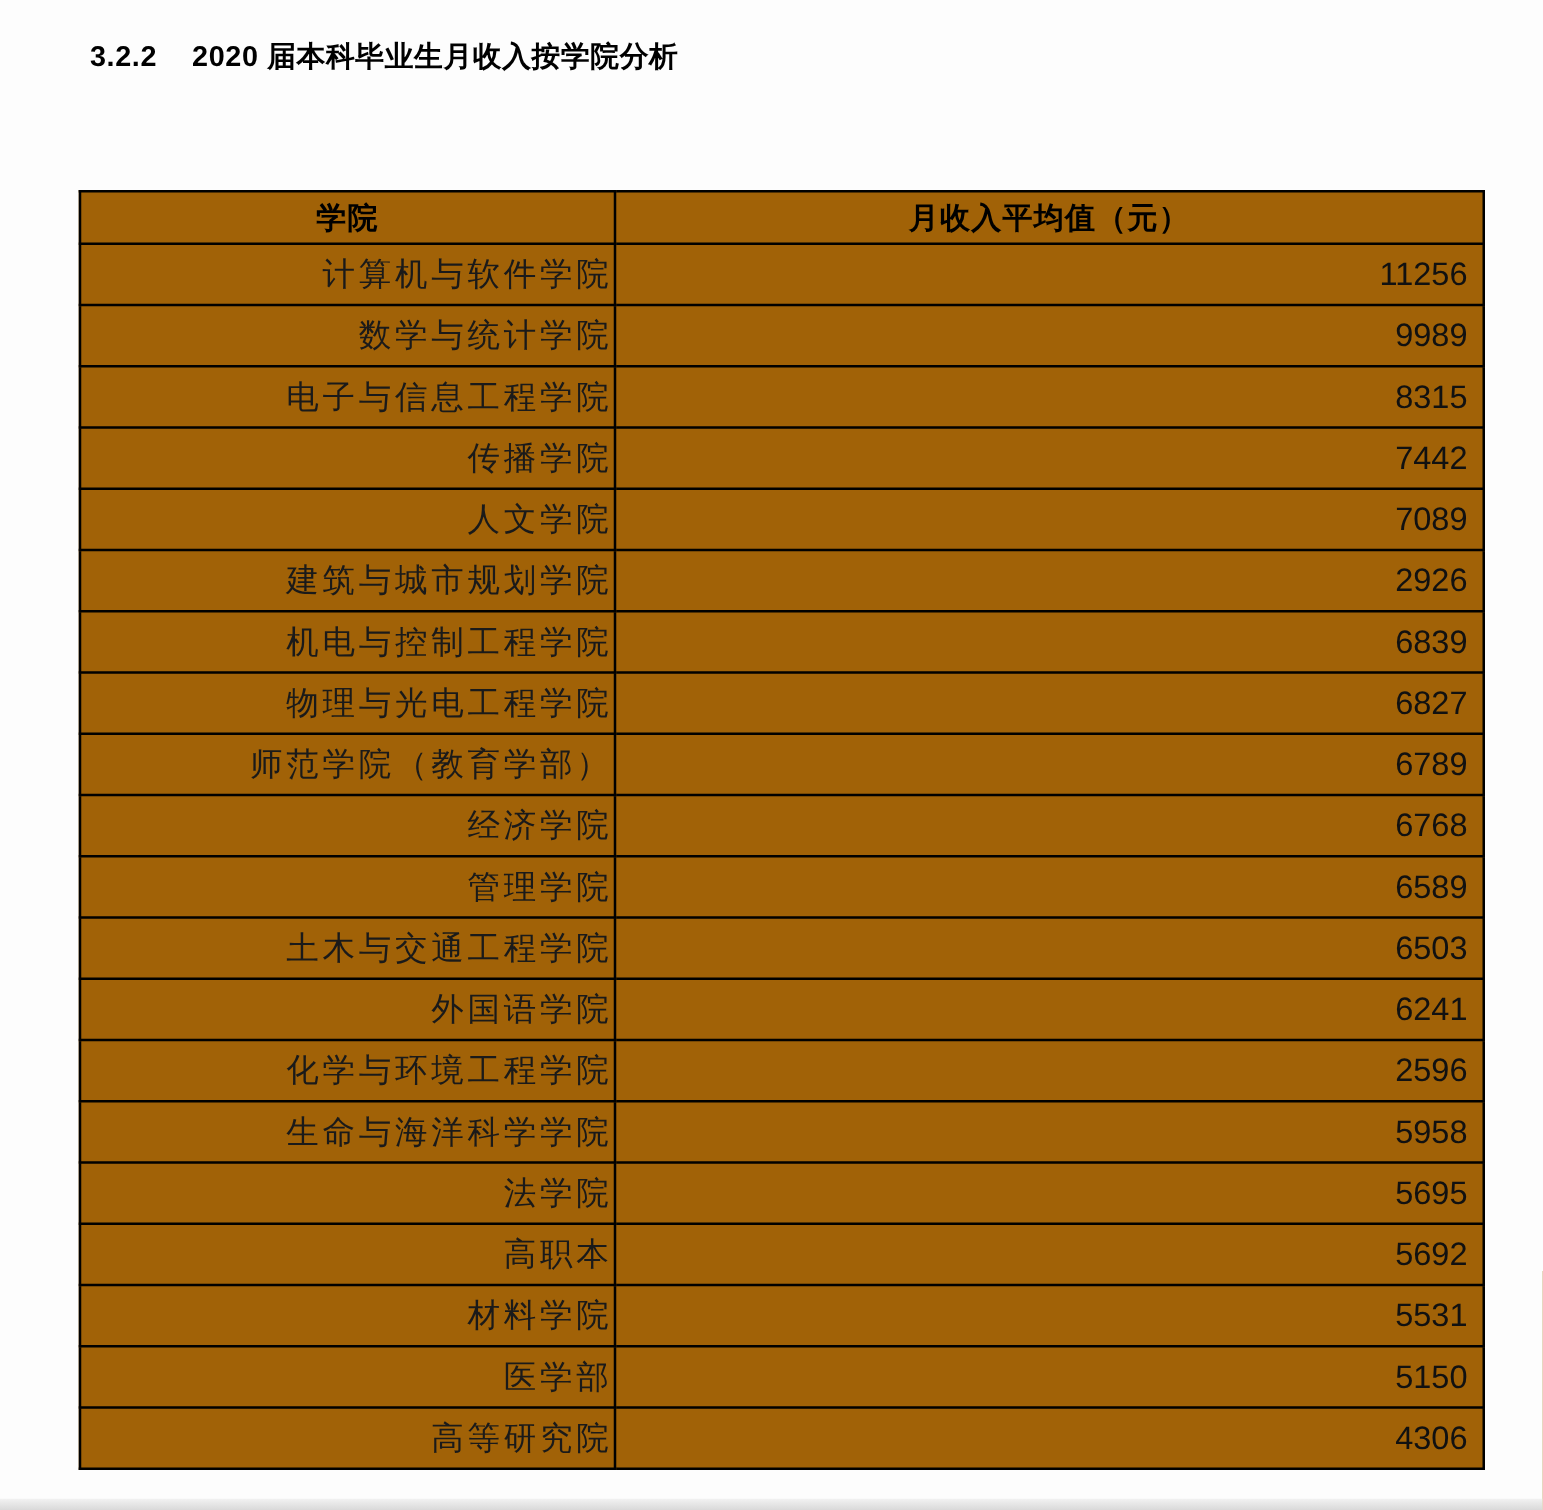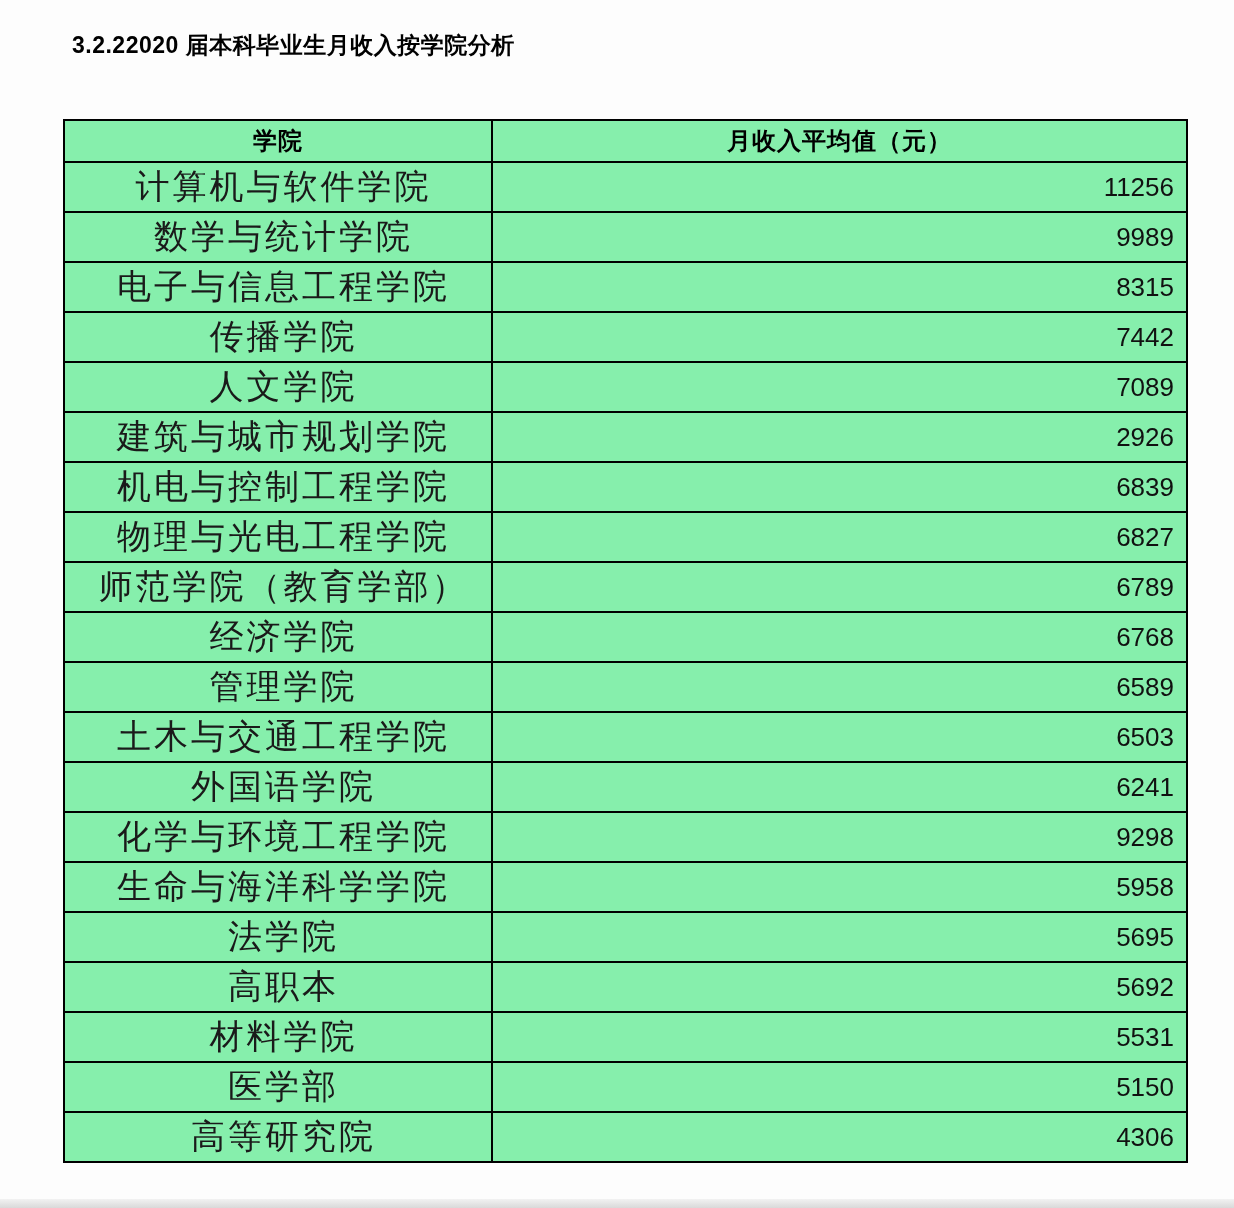"3.2.2" .section-heading .sec-num { margin-right: none -> 28px }
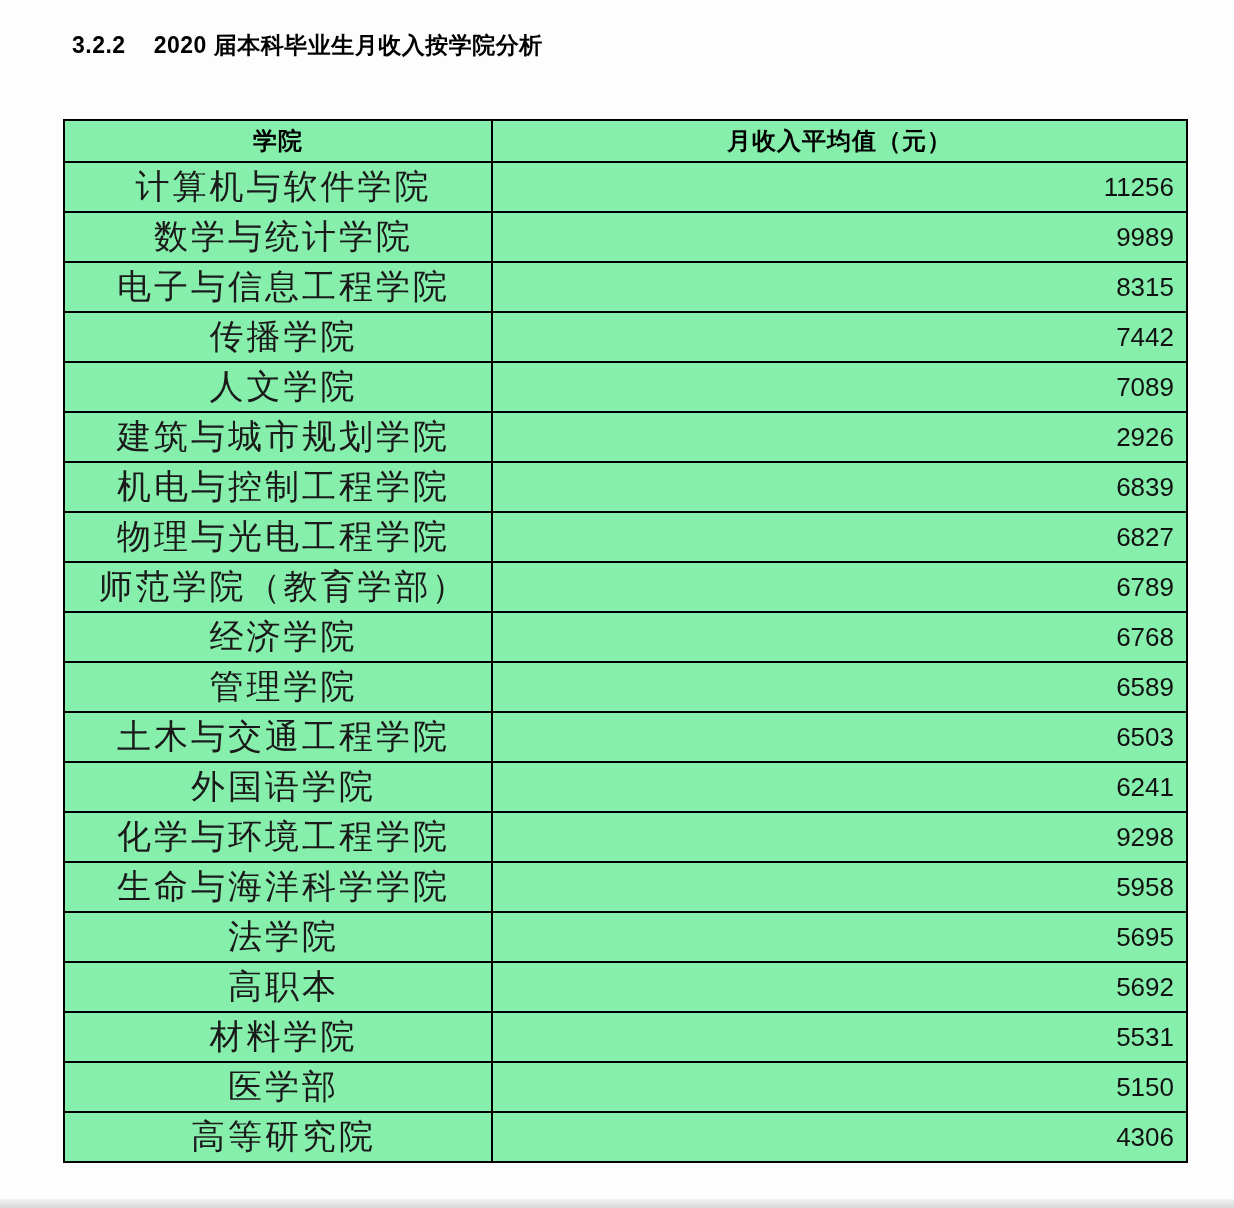"学院" table.income-table { background: #86efac -> #a16207; margin: 58px 0 0 63px -> 91px 0 0 63px }
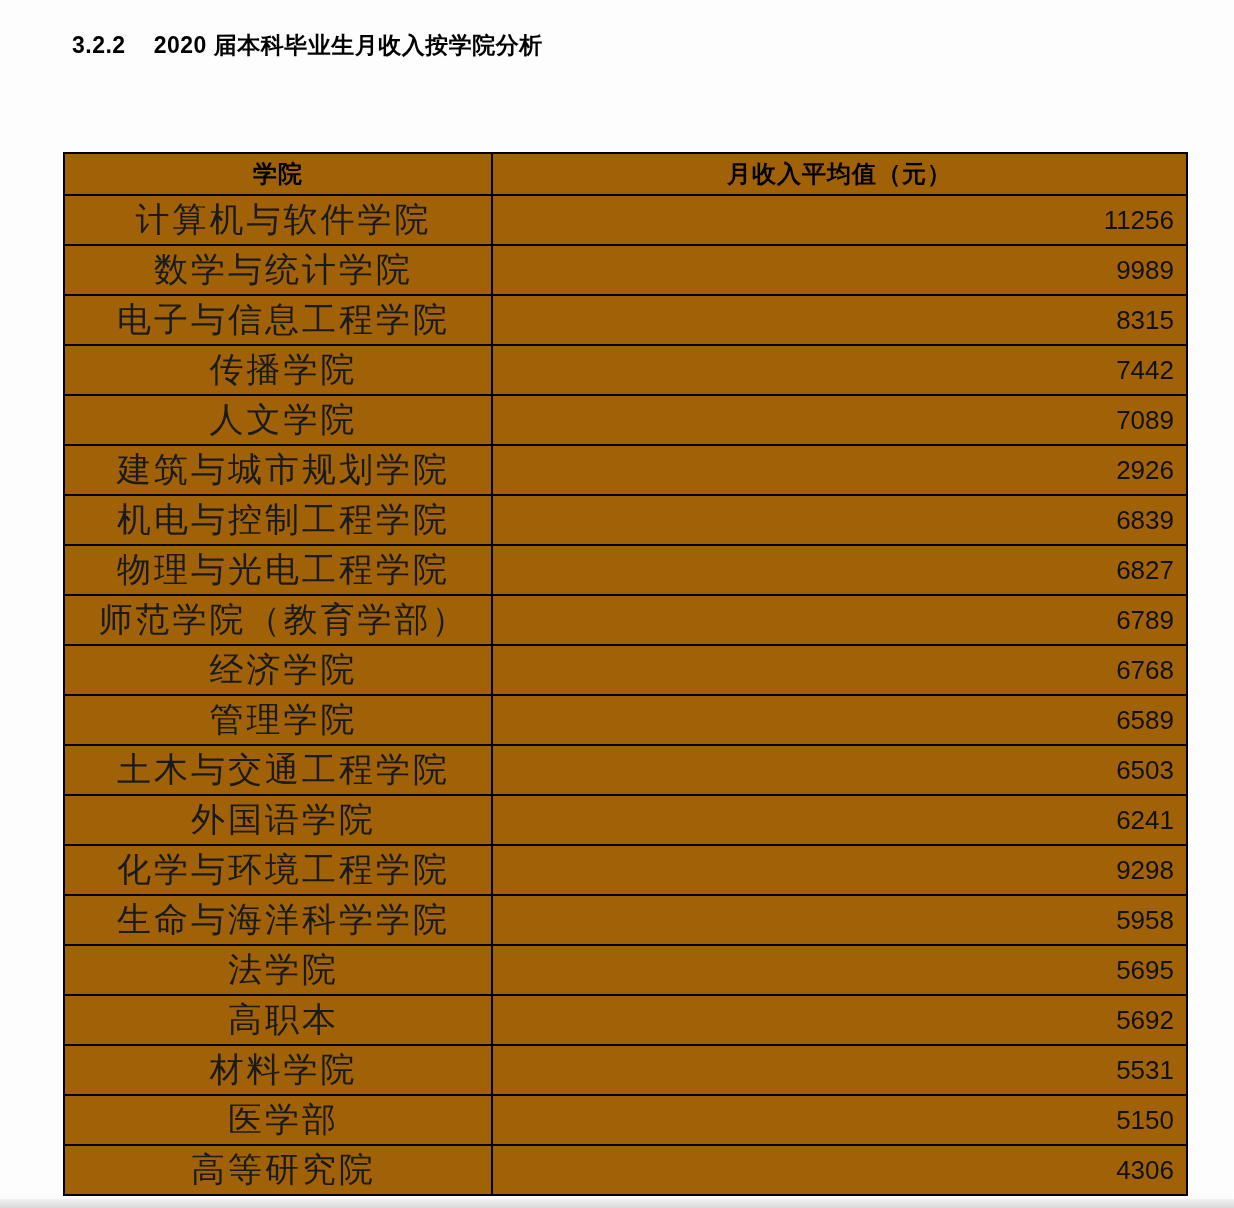"计算机与软件学院" .income-table td.college-cell { font-size: 34px -> 26px; text-align: center -> right }
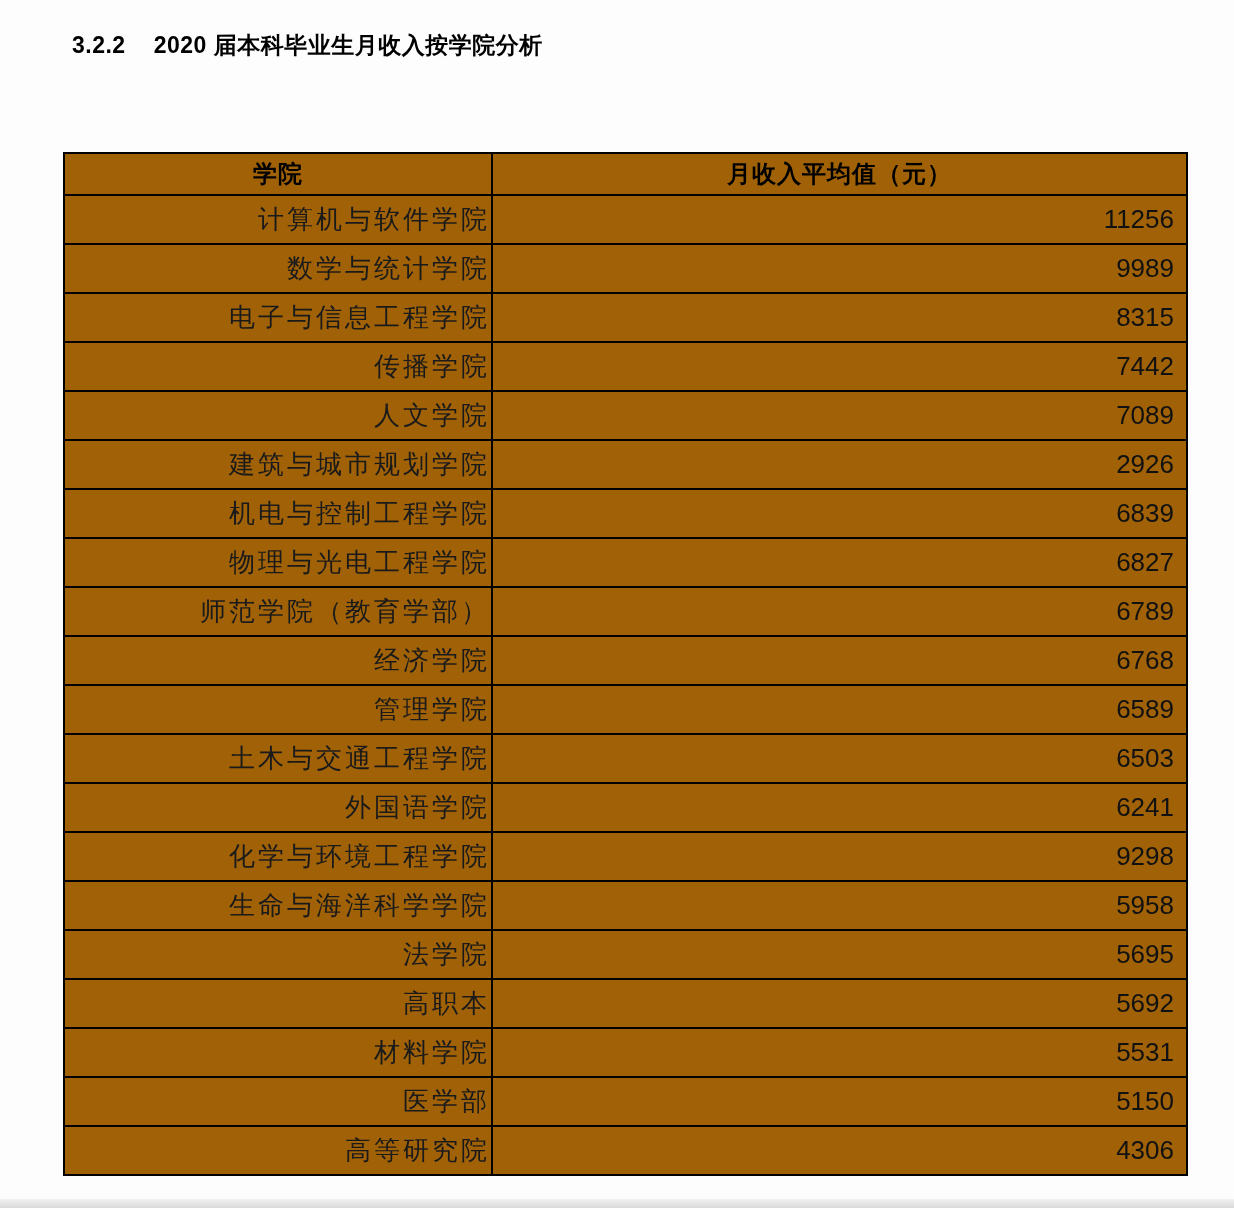"9298" td.income-cell { text: 9298 -> 2596 }
